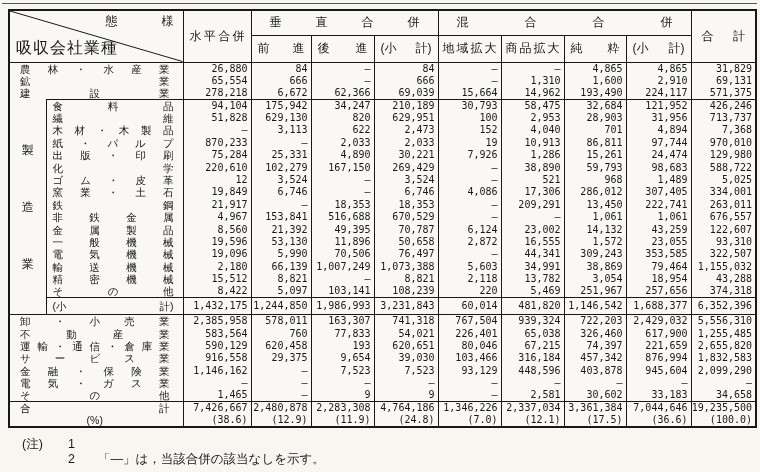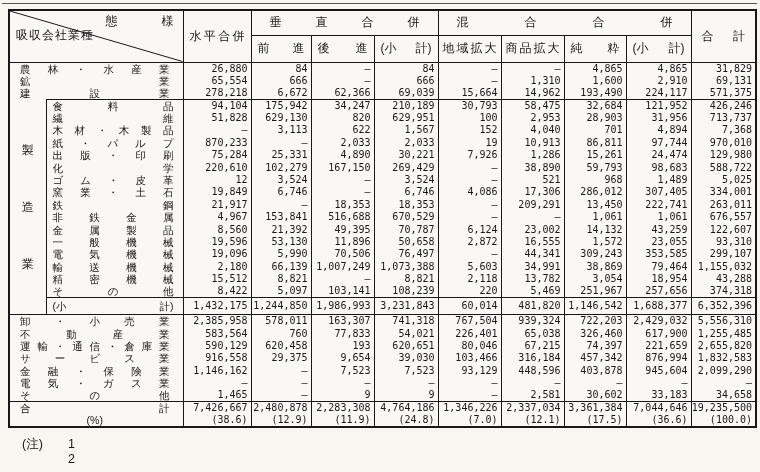"吸収会社業種" .corner-bottom { bottom: 20px -> 8px; font-size: 12px -> 16px }
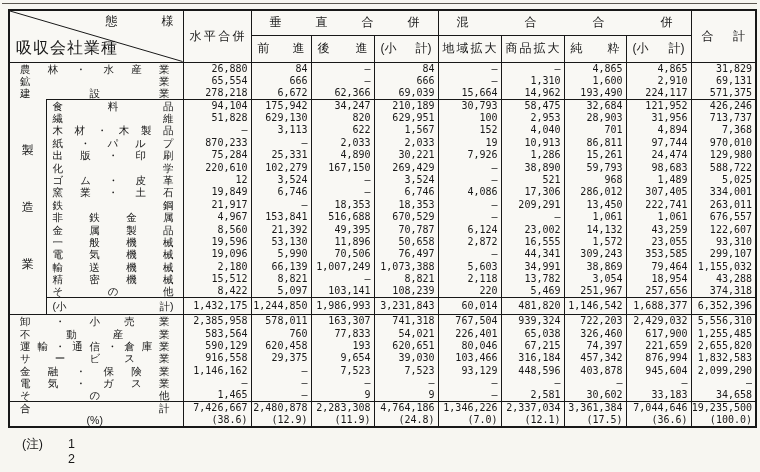"1,567" td.num { text: 1,567 -> 2,473 }
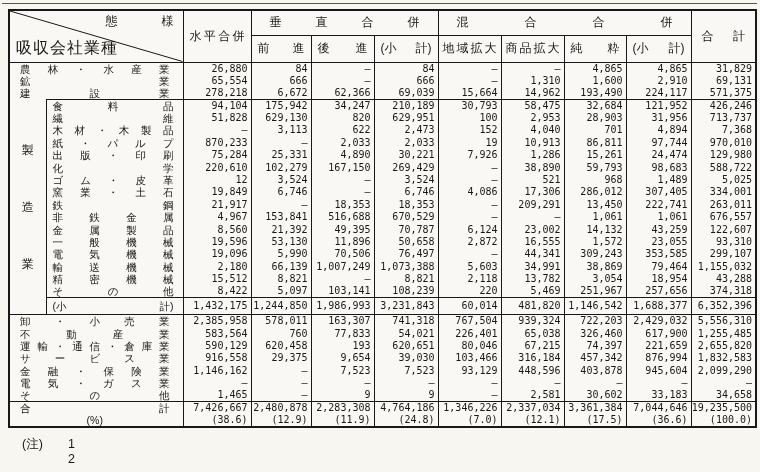"299,107" td.num { text: 299,107 -> 322,507 }
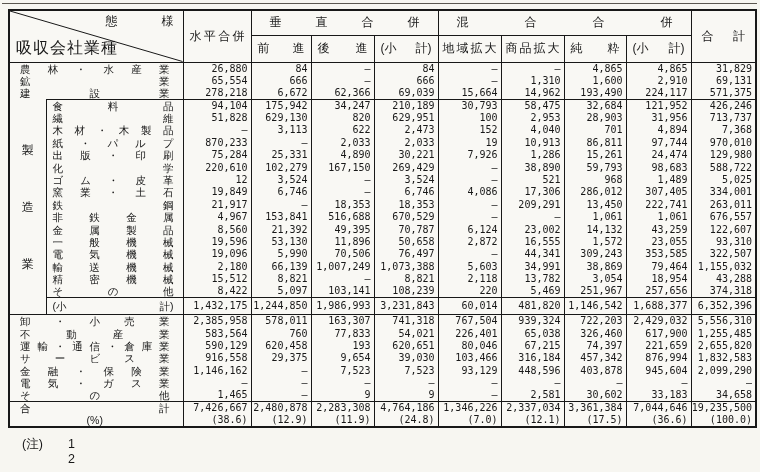"「—」は，当該合併の該当なしを示す。" span.ntext { html: none -> <span>「—」は，当該合併の該当なしを示す。</span> }
